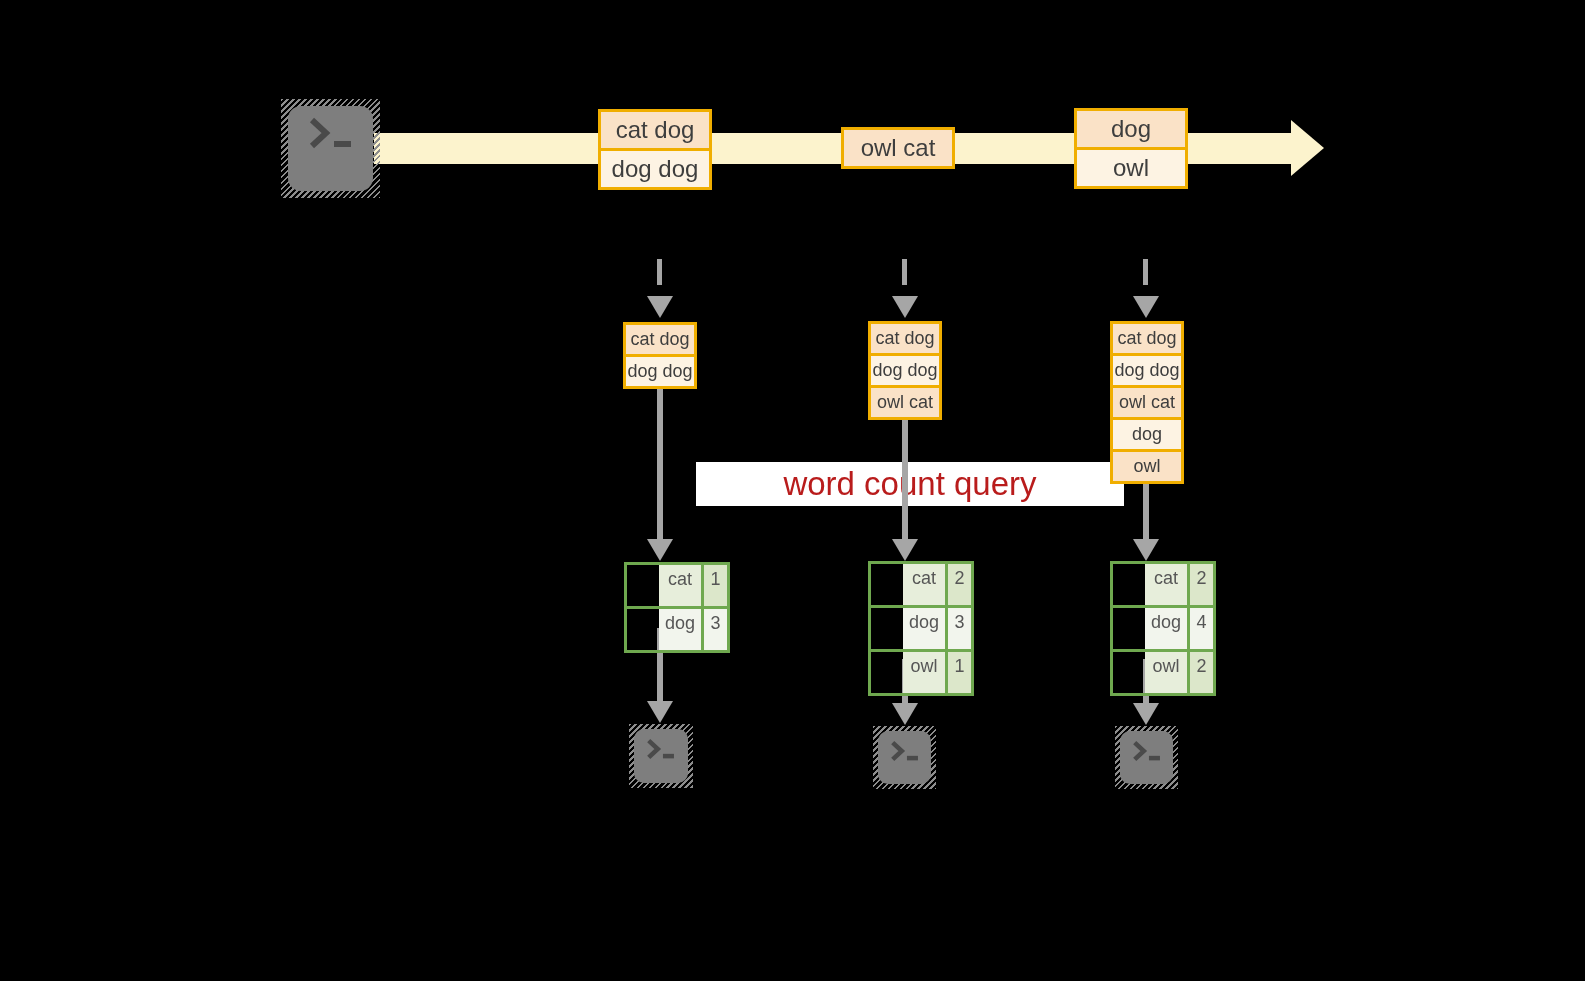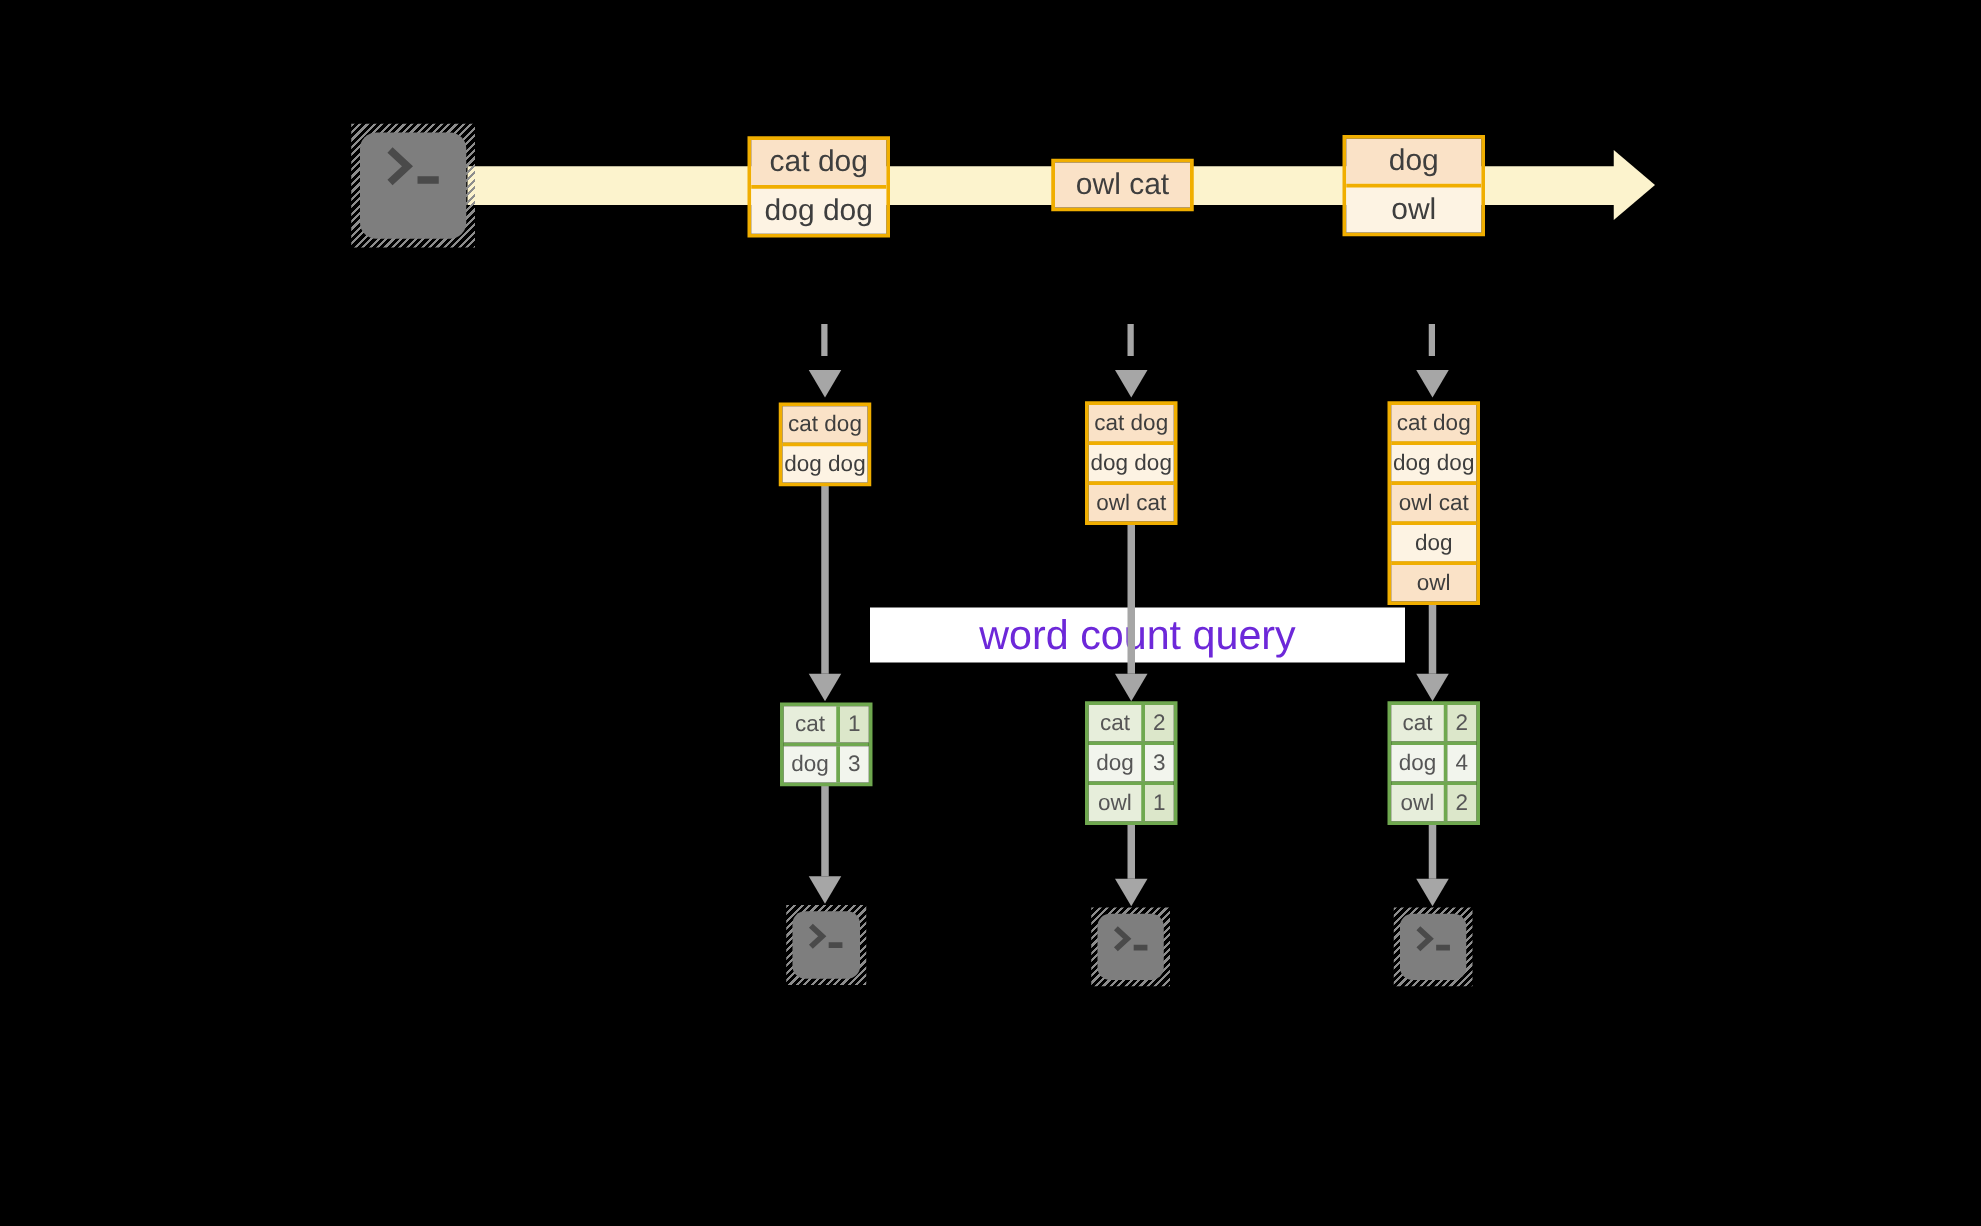"word count query" .banner { color: #6d28d9 -> #b91c1c; margin-top: 24px -> none }
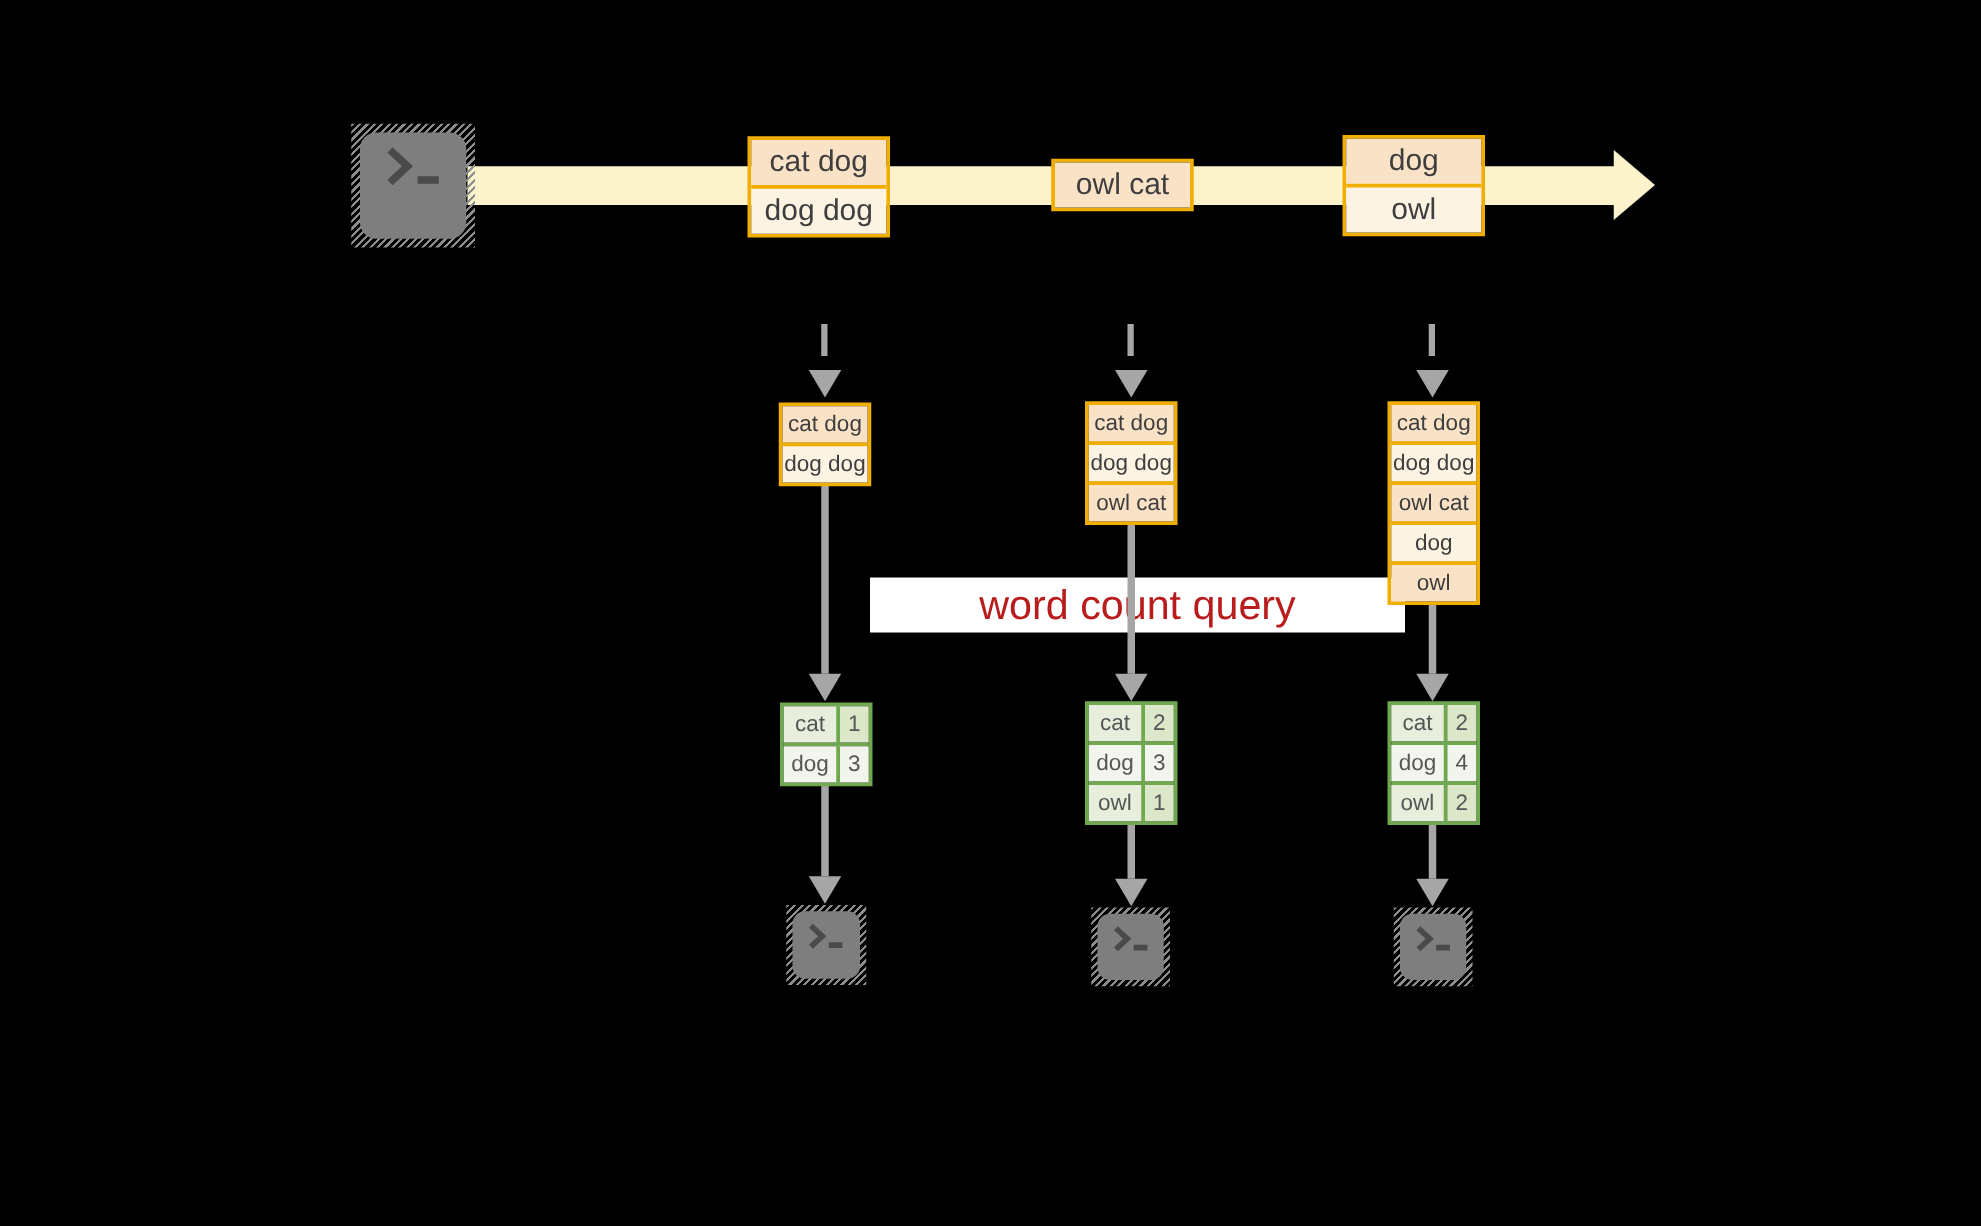"cat" .grow { height: 29px -> 41px; padding-left: none -> 32px }
